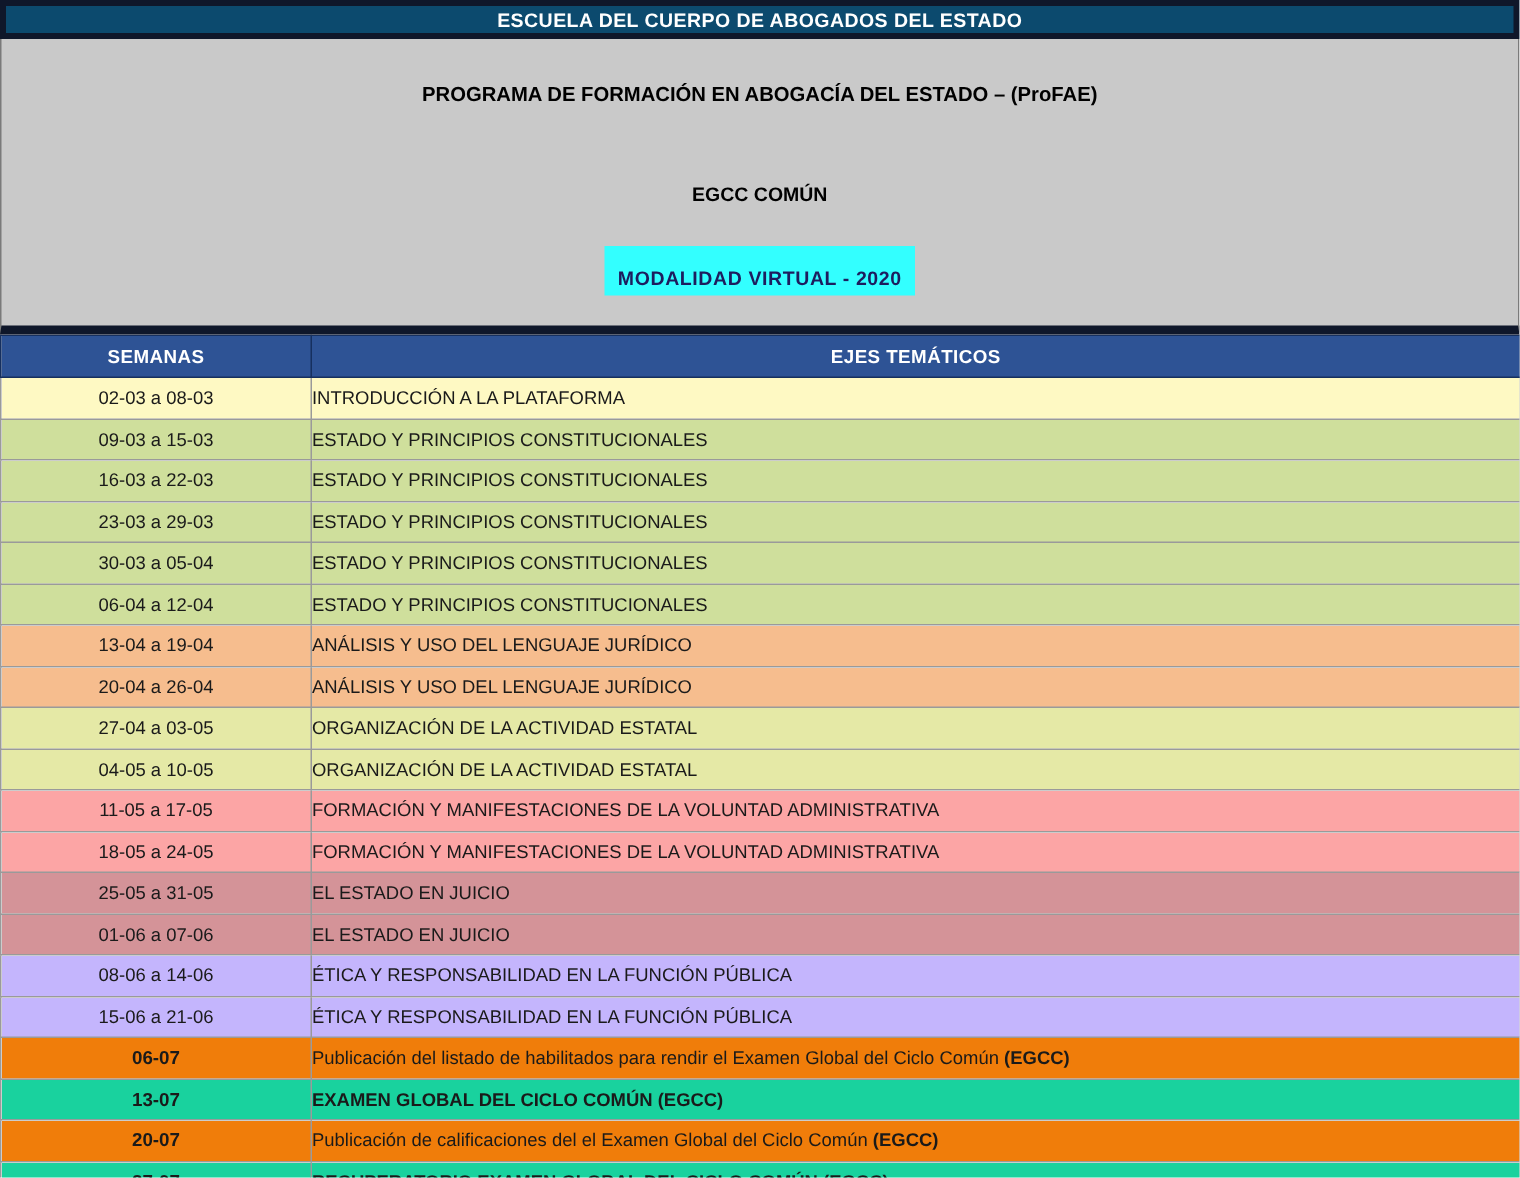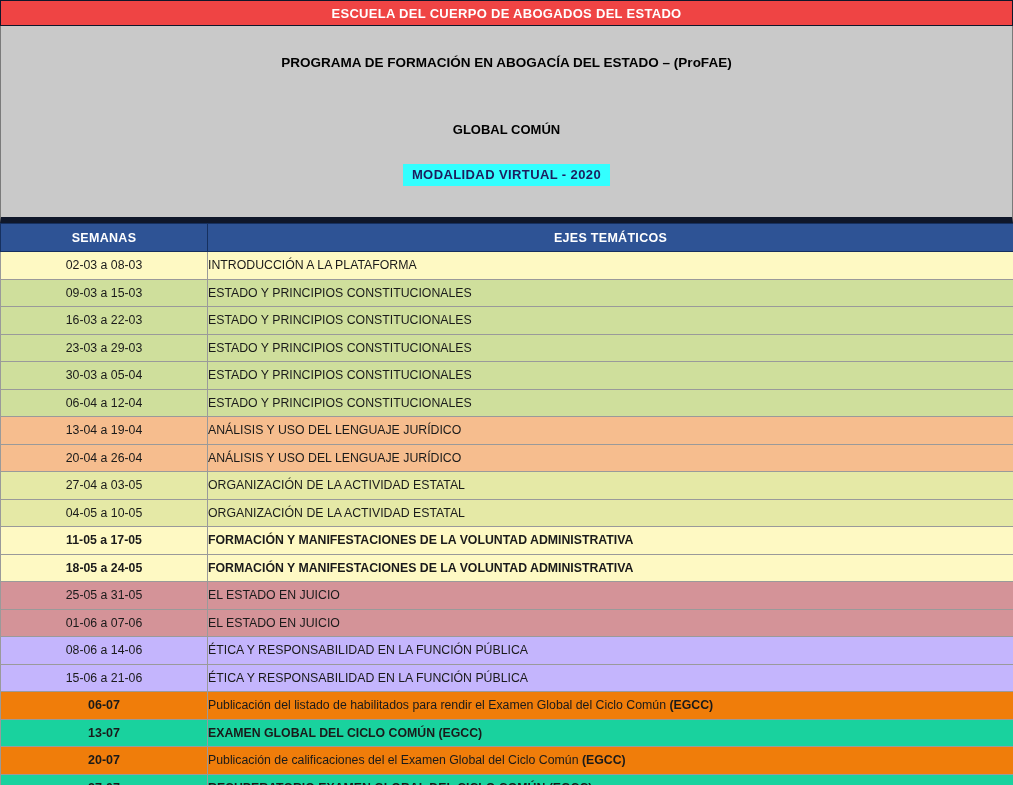"ESCUELA DEL CUERPO DE ABOGADOS" .banner { background: #ef4444 -> #0c4a6e; border: 1px solid #0f172a -> 4px solid #0f172a }
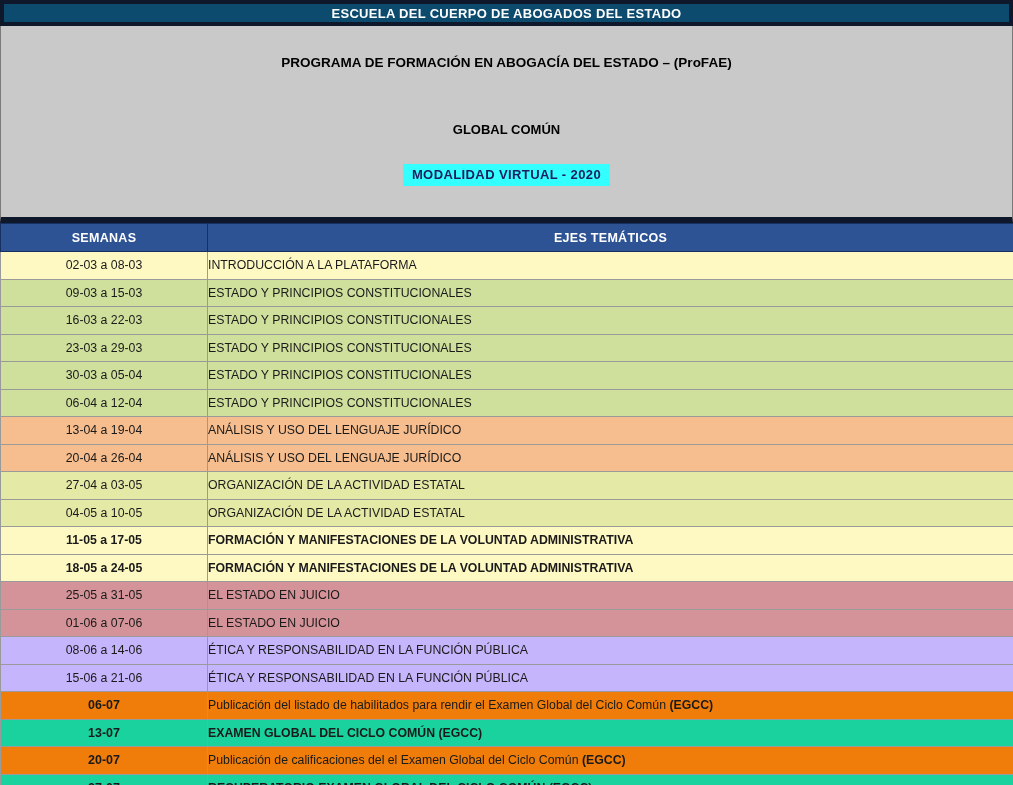"GLOBAL COMÚN" div.hdr-line { text: GLOBAL -> EGCC }
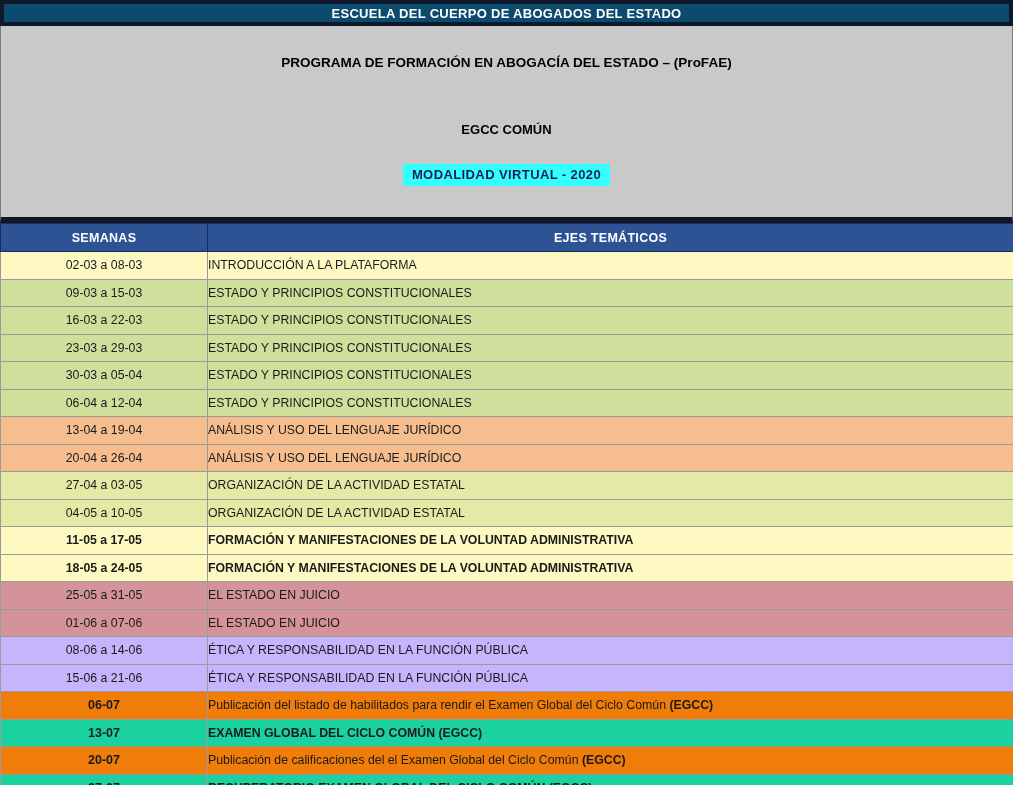"MODALIDAD VIRTUAL - 2020" .hdr-mod { padding: 3px 9px 4px 9px -> 14px 9px 4px 9px }
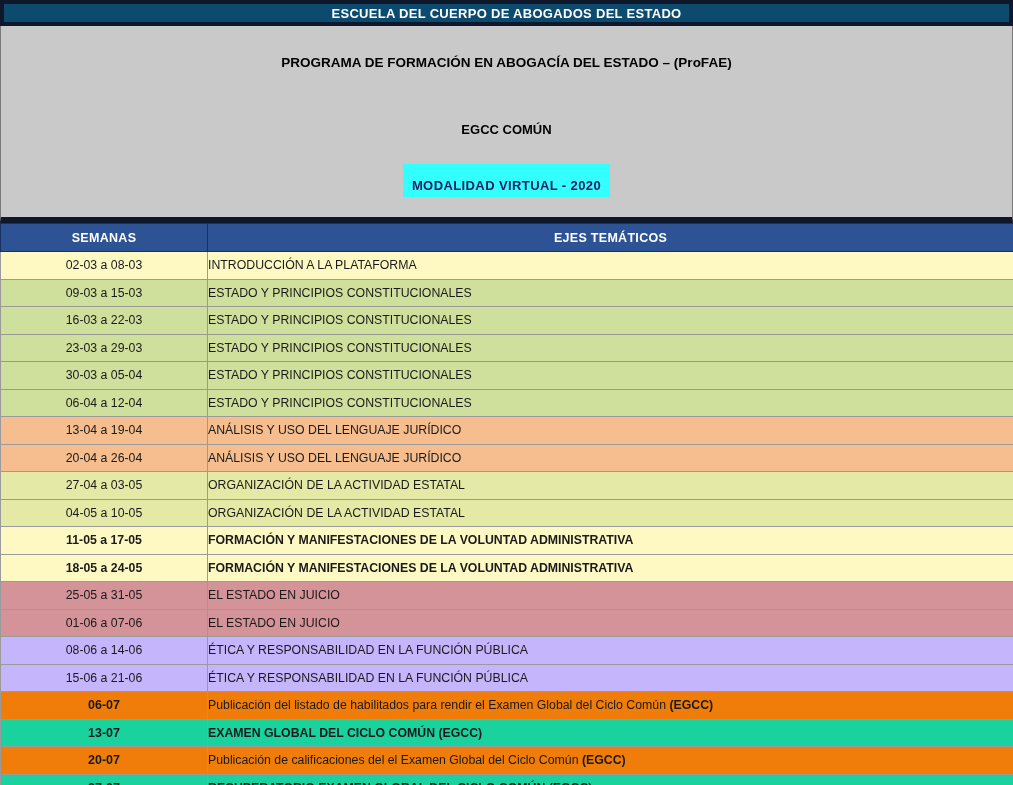"11-05 a 17-05" .th-purple td { background: #fef9c3 -> #fca5a5; font-weight: bold -> none }
